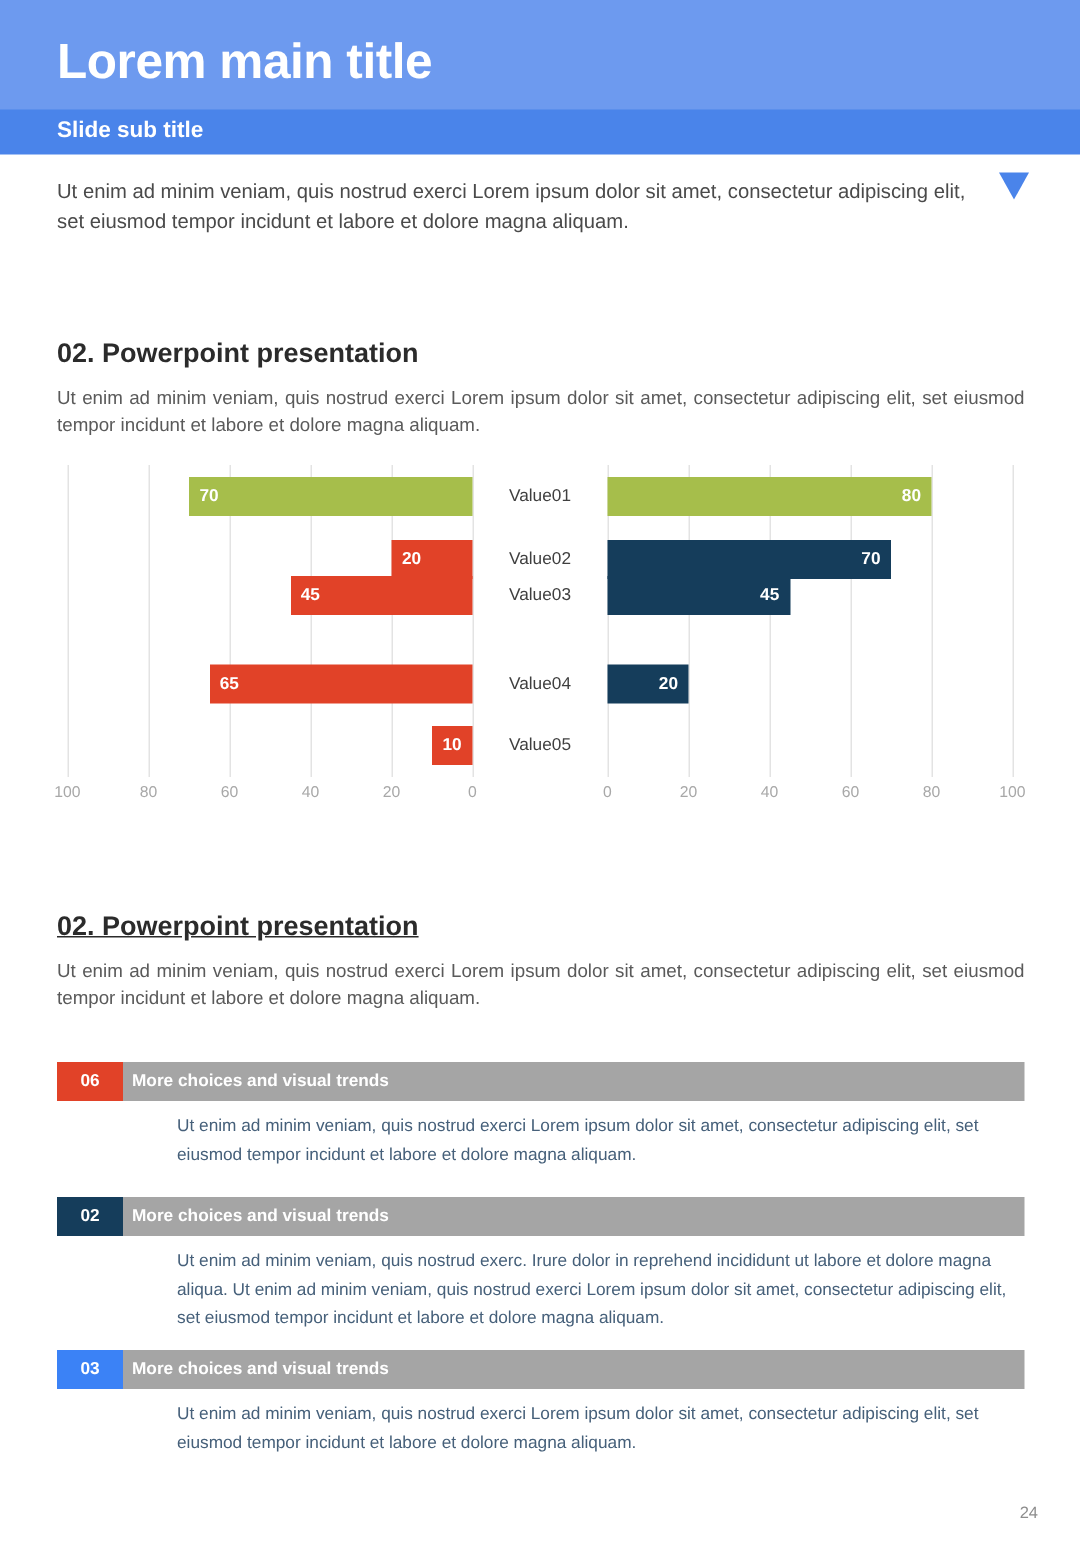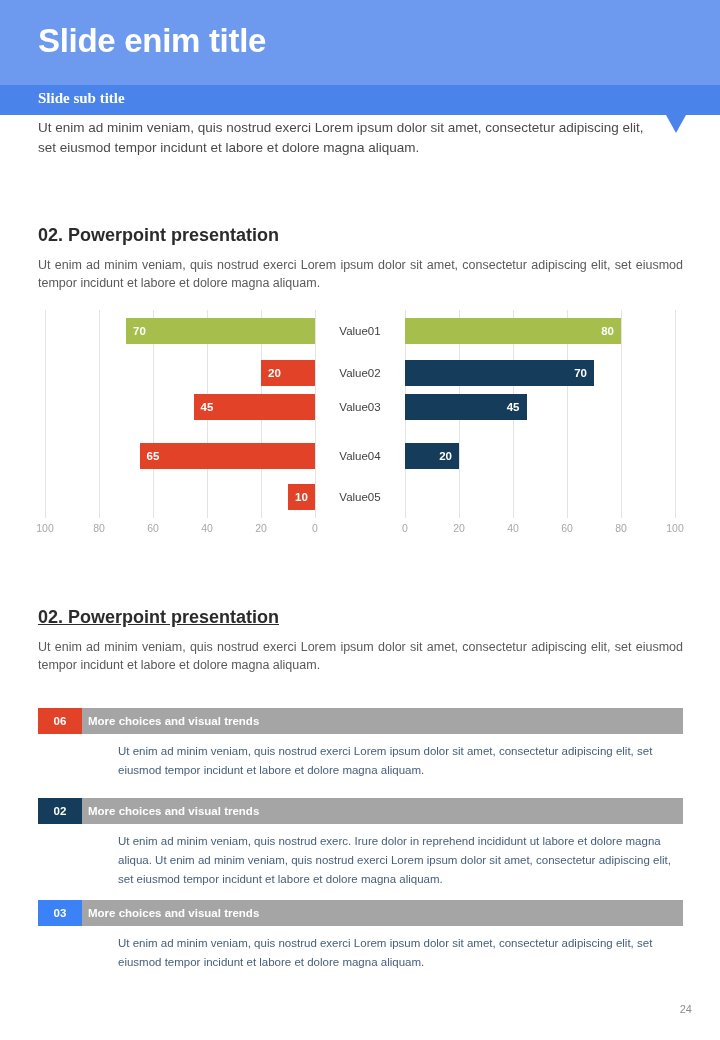"Slide enim title" div.header-main-title { text: Slide enim -> Lorem main }
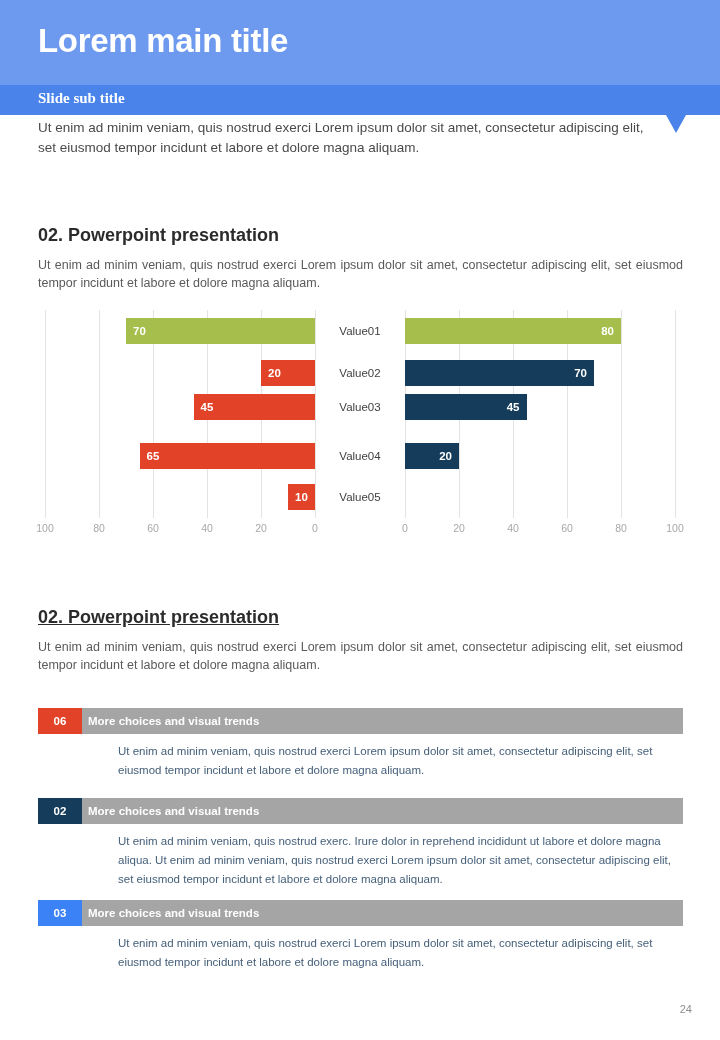"Slide sub title" .header-sub { font-family: Liberation Serif, serif -> none; top: 85px -> 73px }
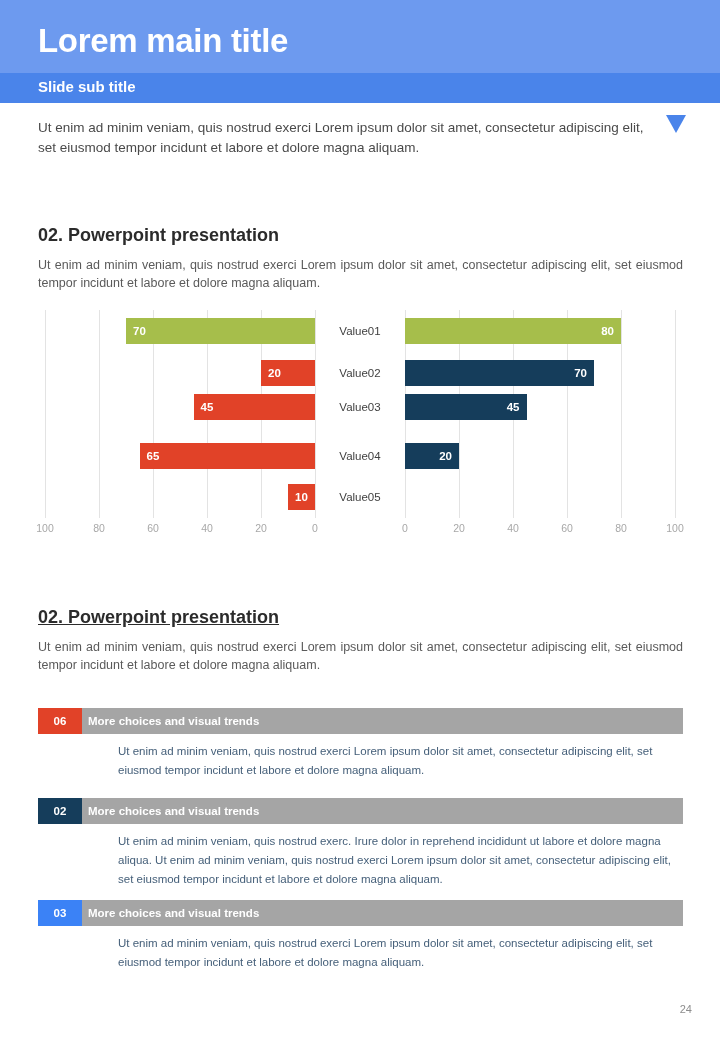"45" div.chart-row { top: 76px -> 66px }
